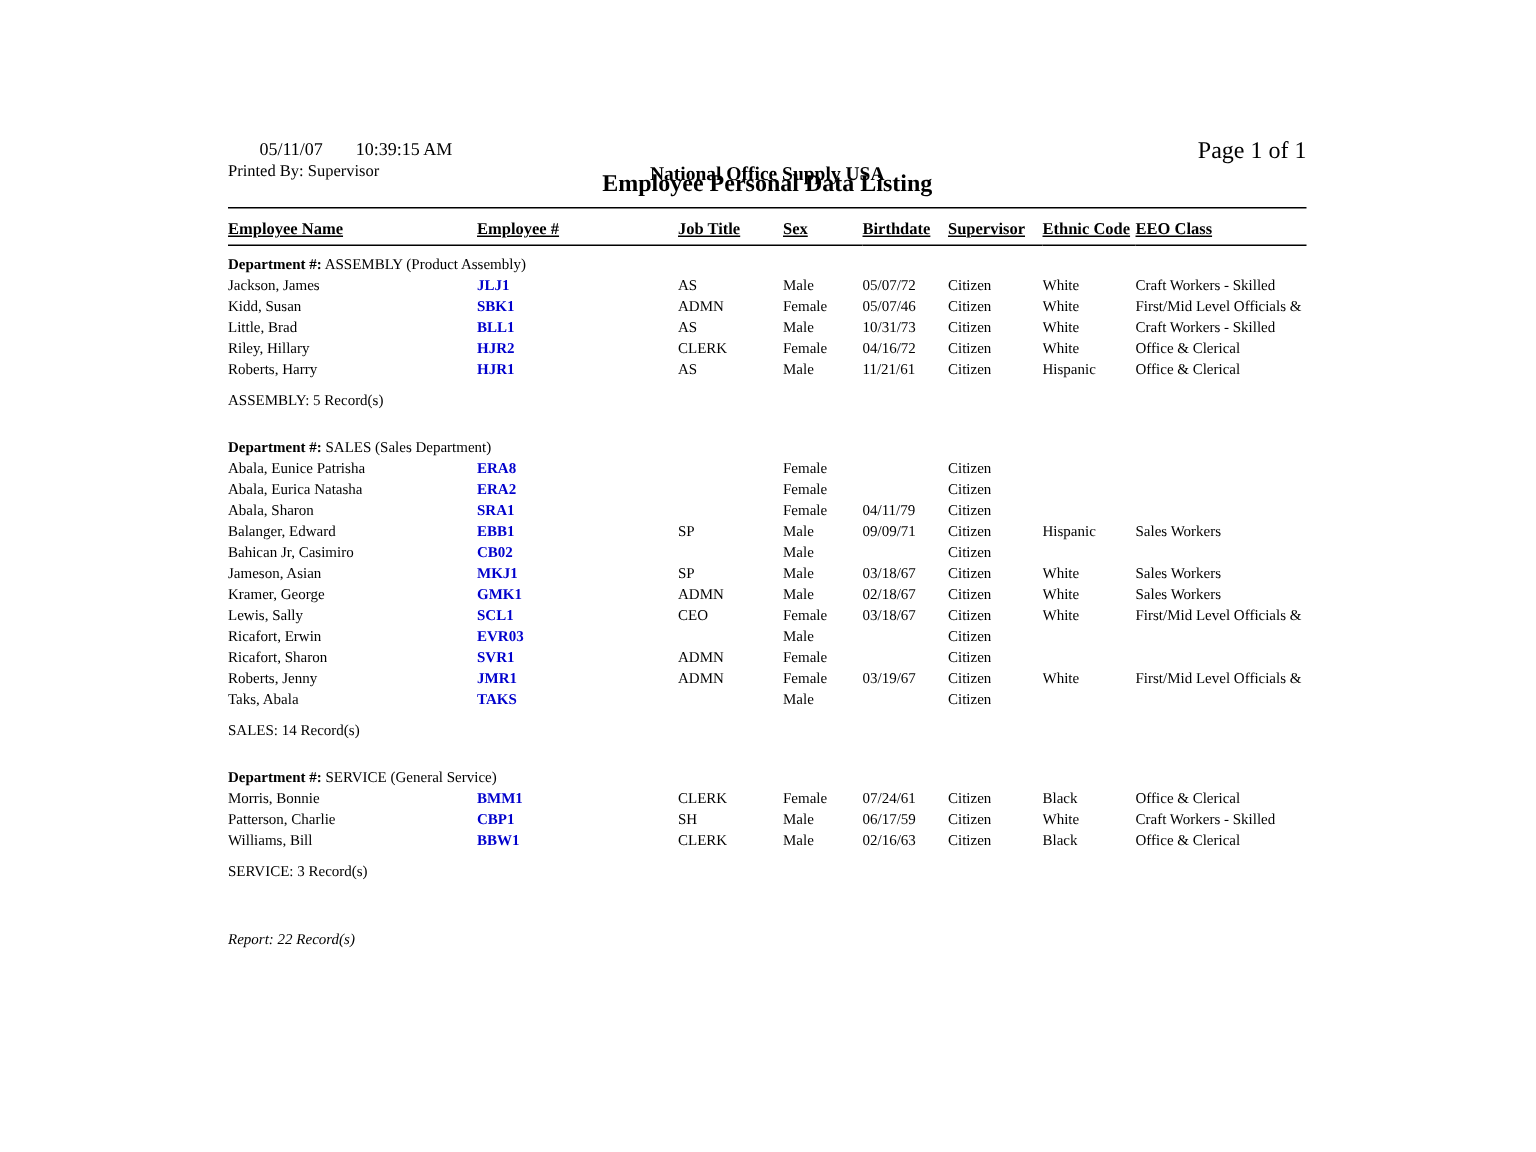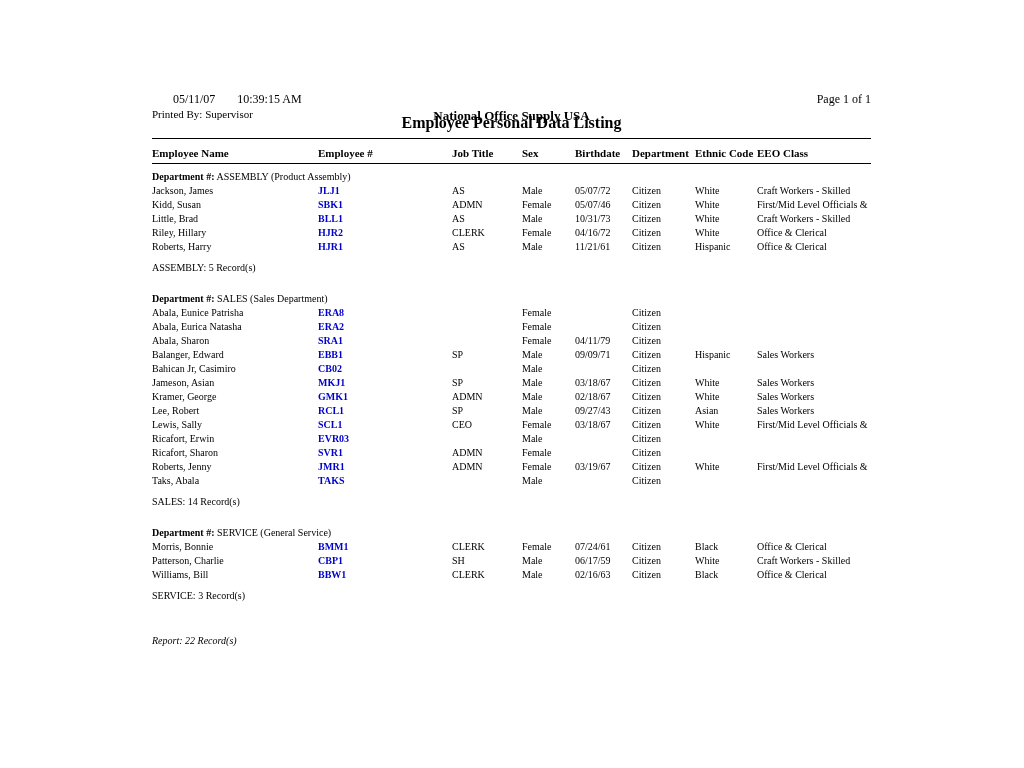"Page 1 of 1" .hdr-page { font-size: 12px -> 16px }
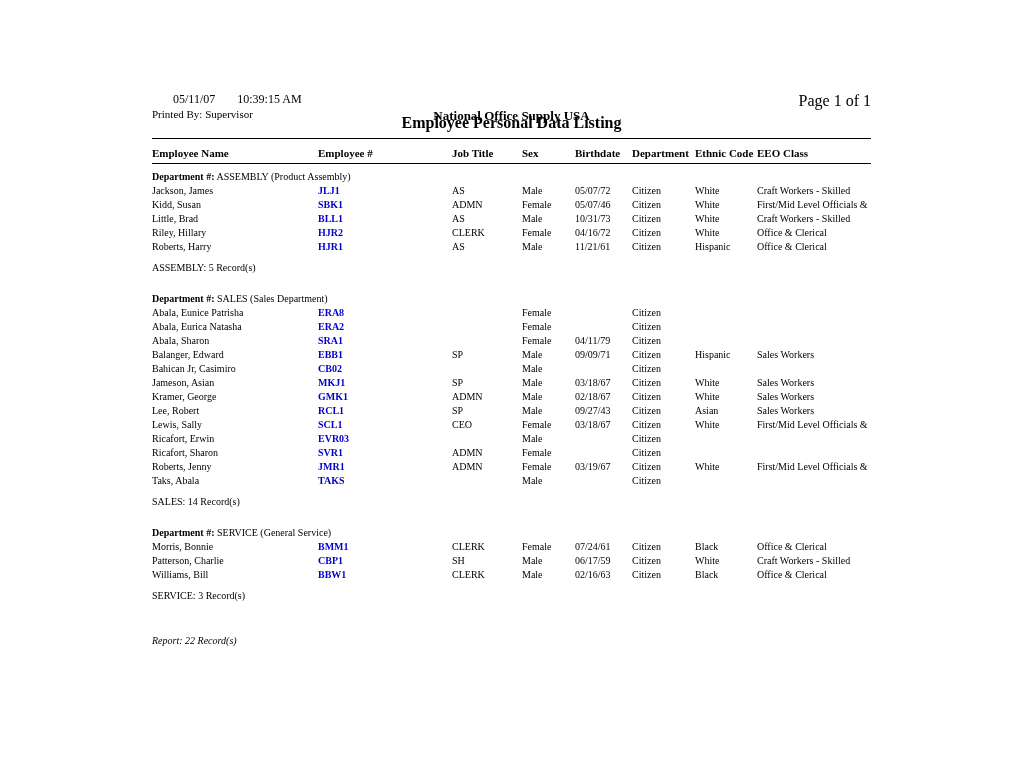"Employee Name" thead th { text-decoration: none -> underline }
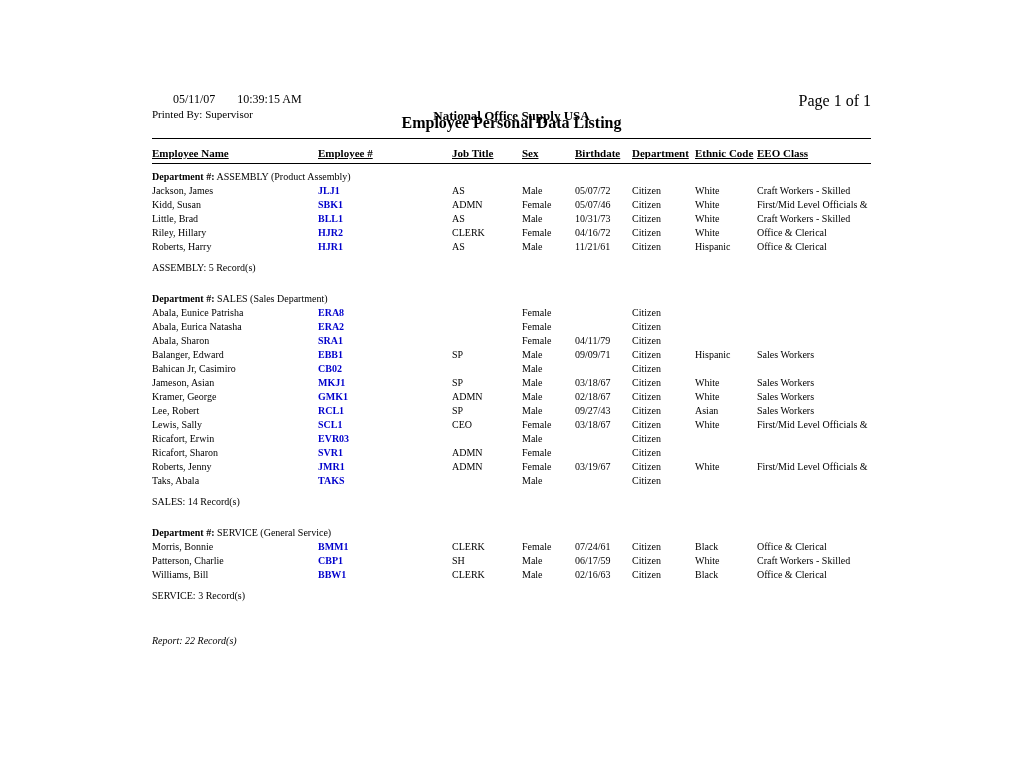"Department" th { text: Department -> Supervisor }
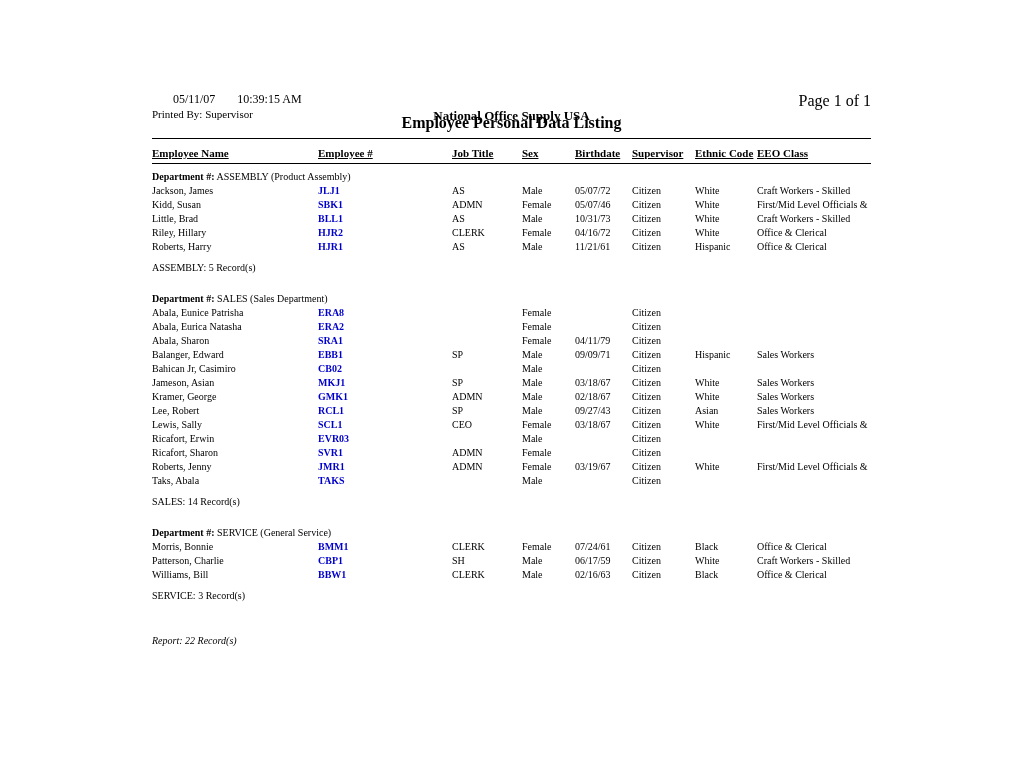"Lee, Robert" tr { html: <tr> <td>Lee, Robert</td> <td>RCL1</td> <td>SP</td> <td>Male</td> <td>09/27/43</td> <td>Citizen</td> <td>Asian</td> <td>Sales Workers</td> </tr> -> none }
